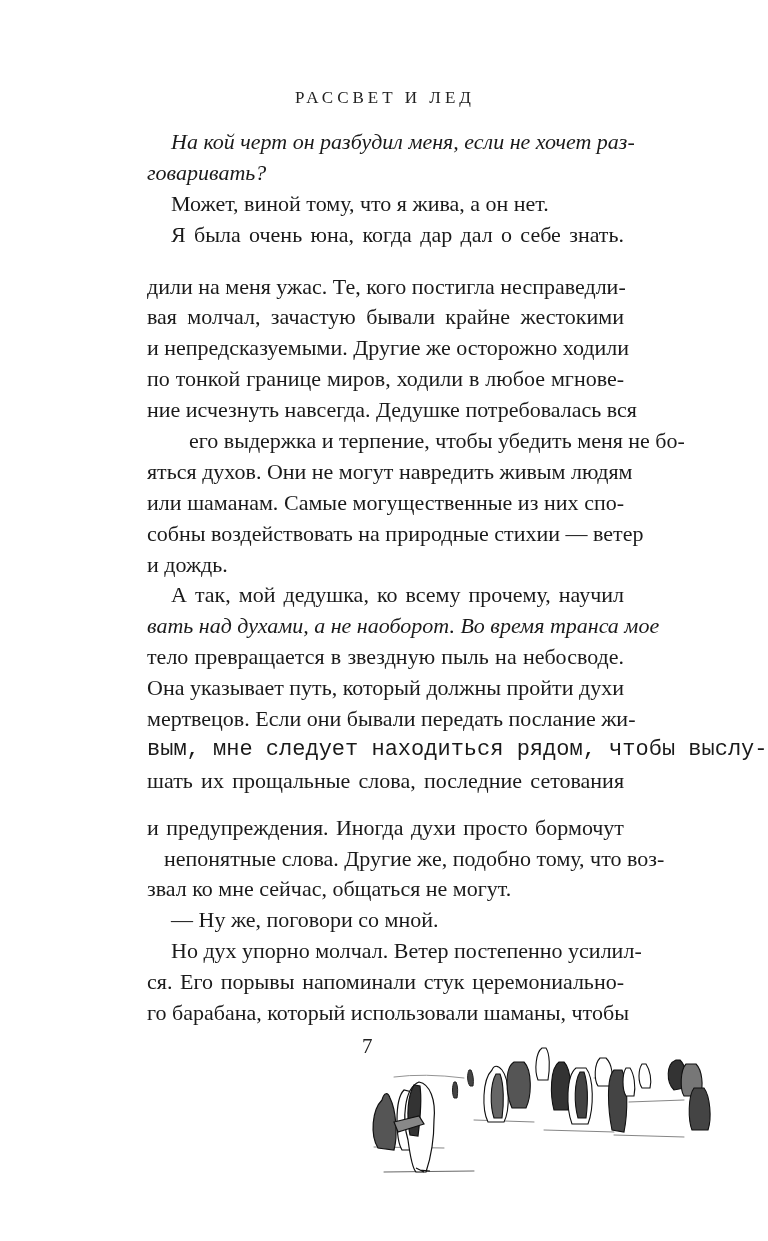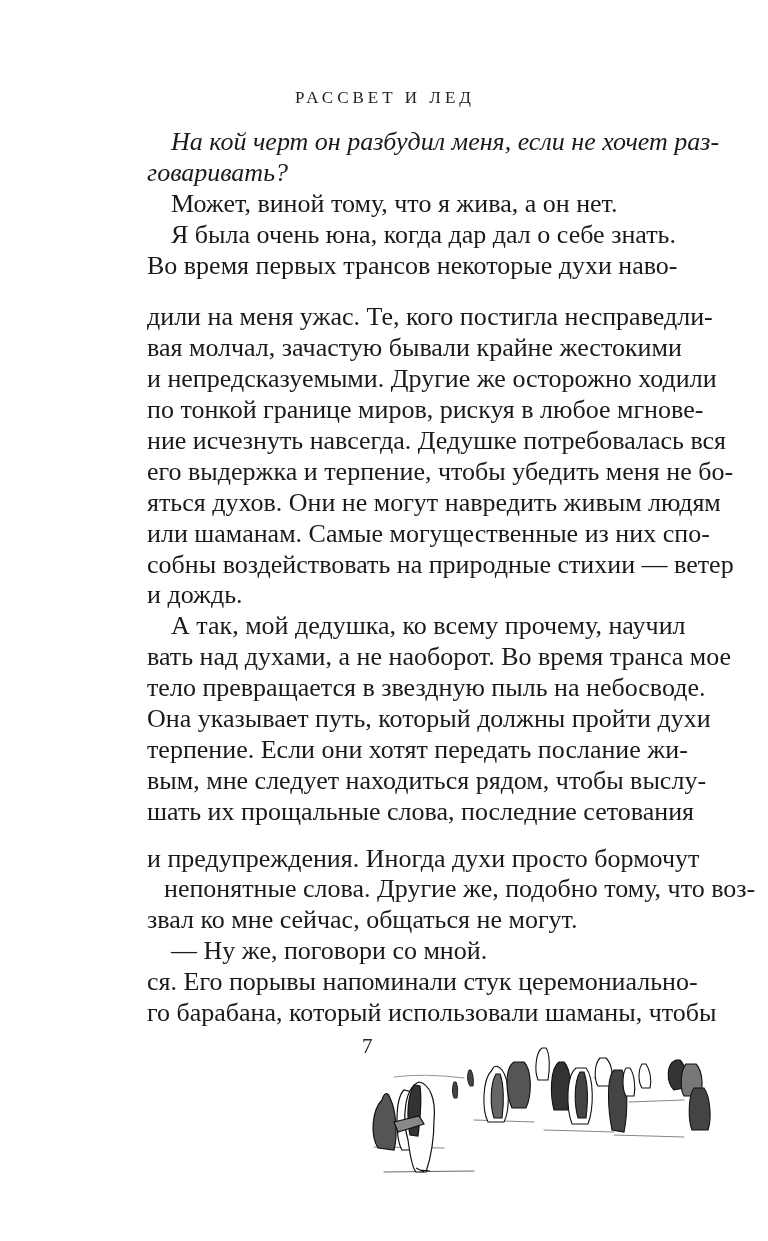"На кой черт он разбудил" .line { font-size: 26px -> 22px }
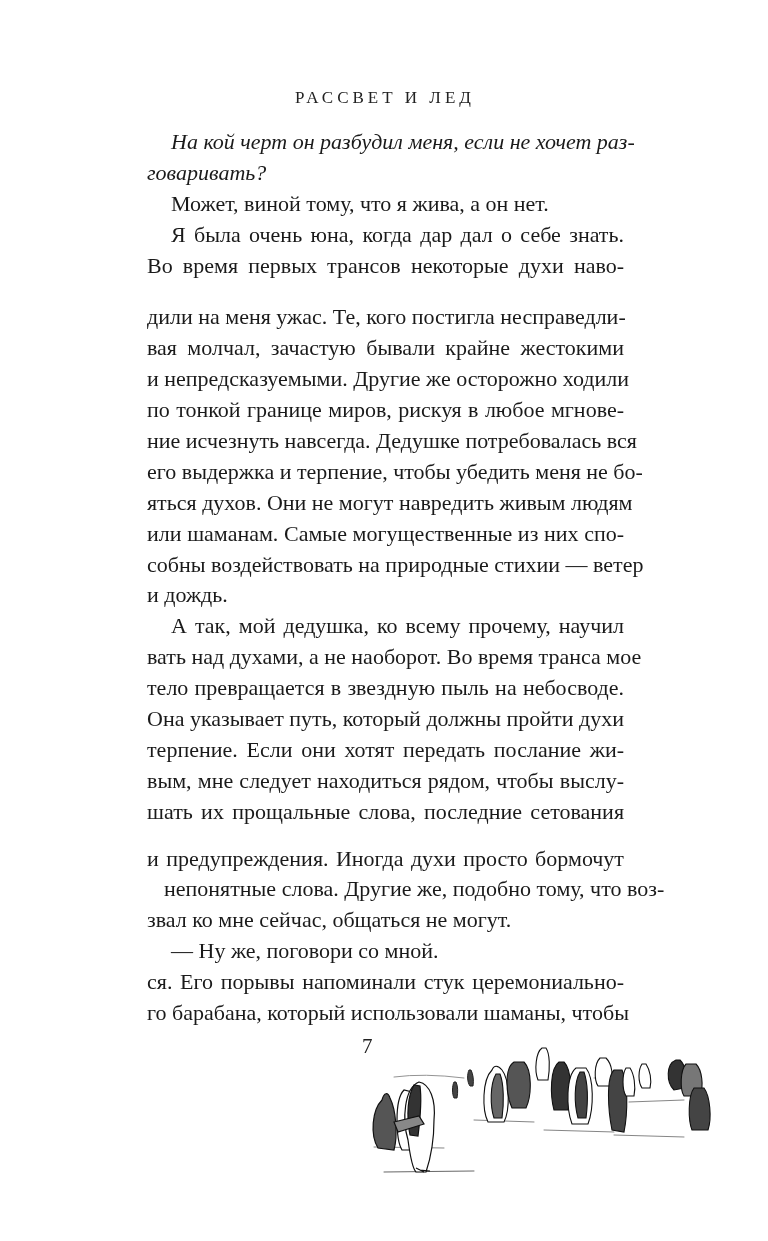"Во время первых трансов некоторые" div.line { html: <div> <span>Во время первых трансов некоторые духи наво-</span> </div> -> none }
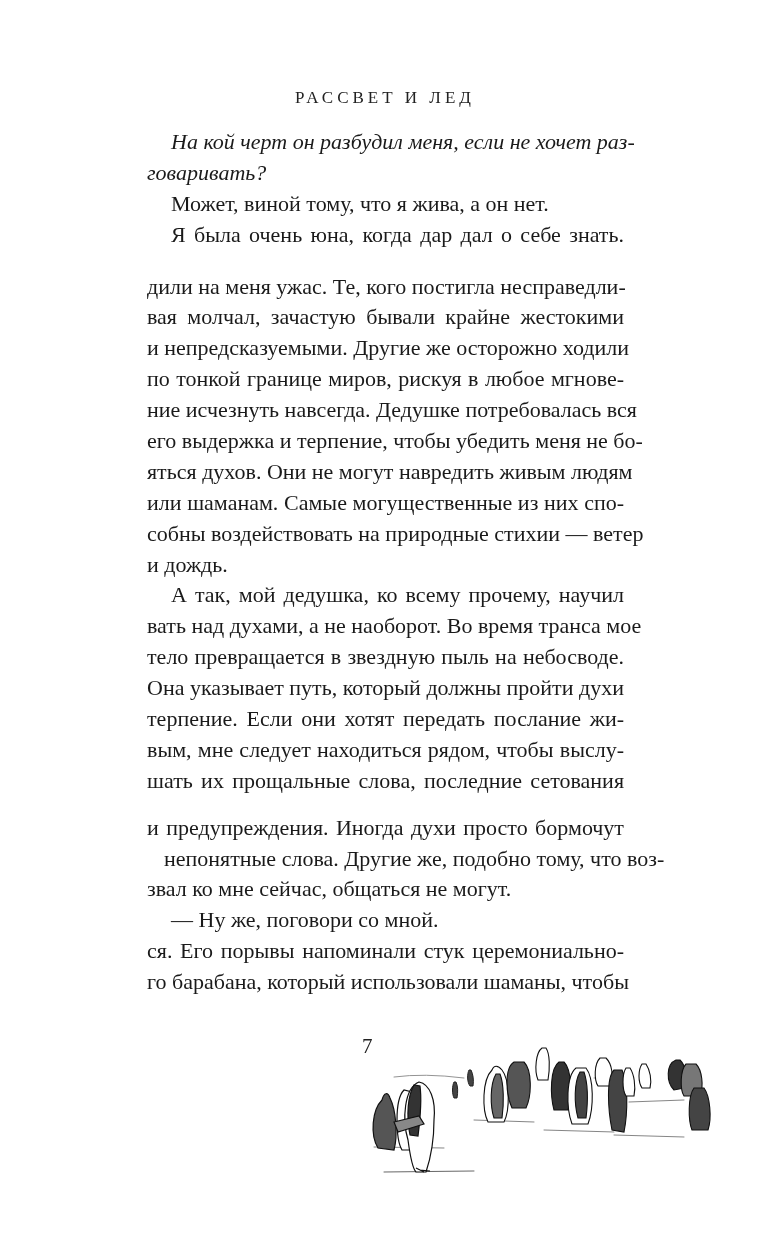"по тонкой границе миров, рискуя" span.t { text: рискуя -> ходили }
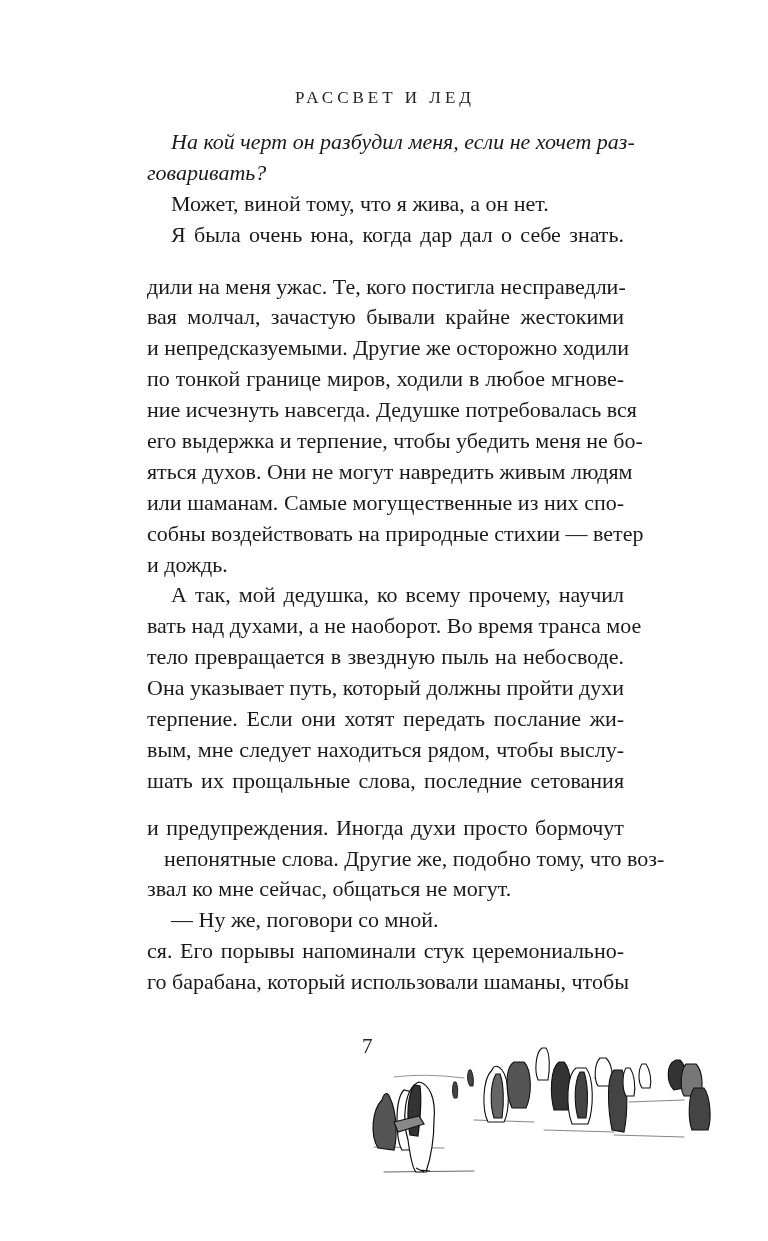"его выдержка и терпение, чтобы" span.t { margin-left: none -> 42px }
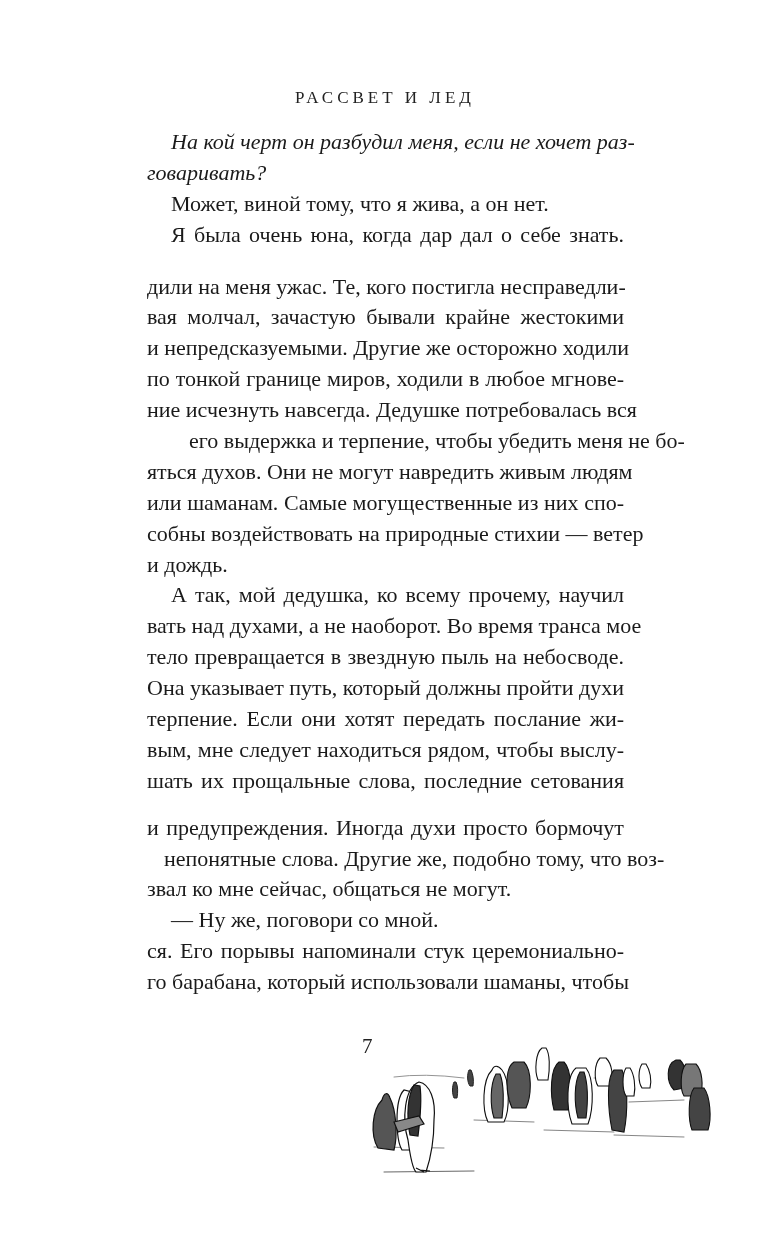"вать над духами, а не" span.t { font-style: none -> italic }
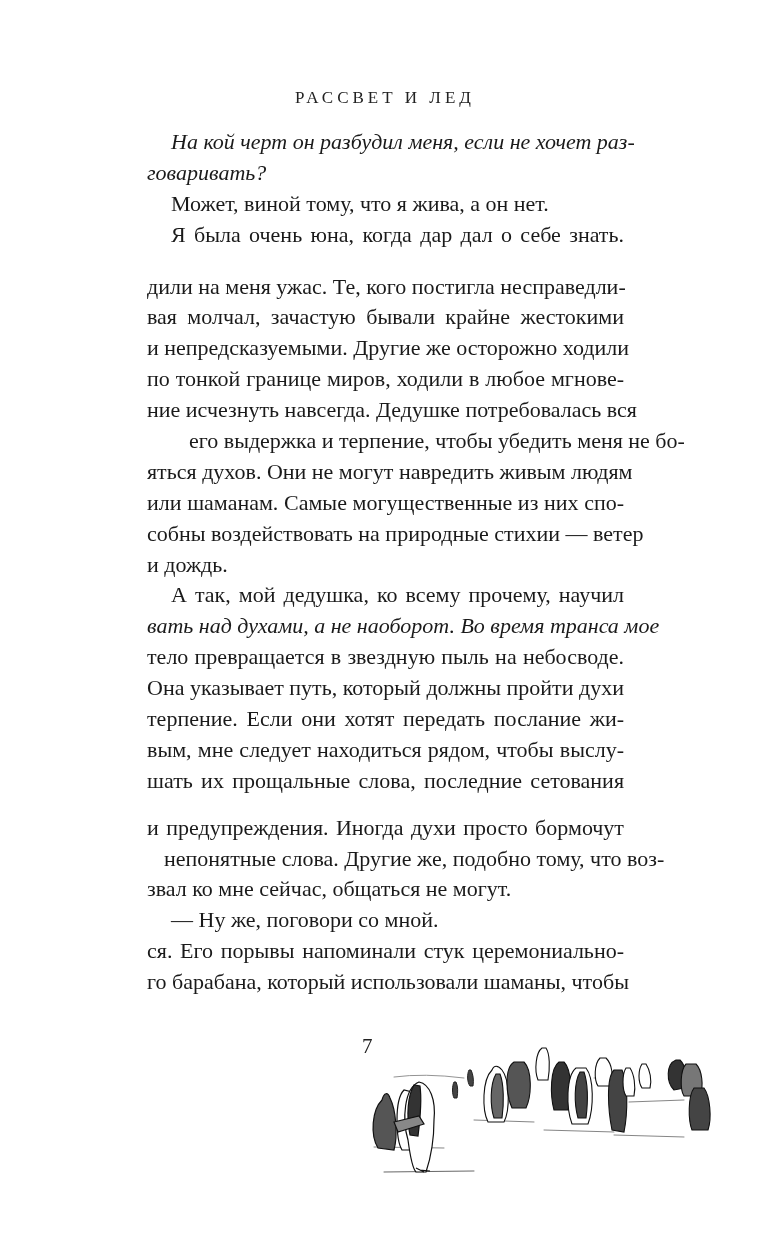"терпение. Если они хотят передать" span.t { text: терпение. Если они хотят -> мертвецов. Если они бывали }
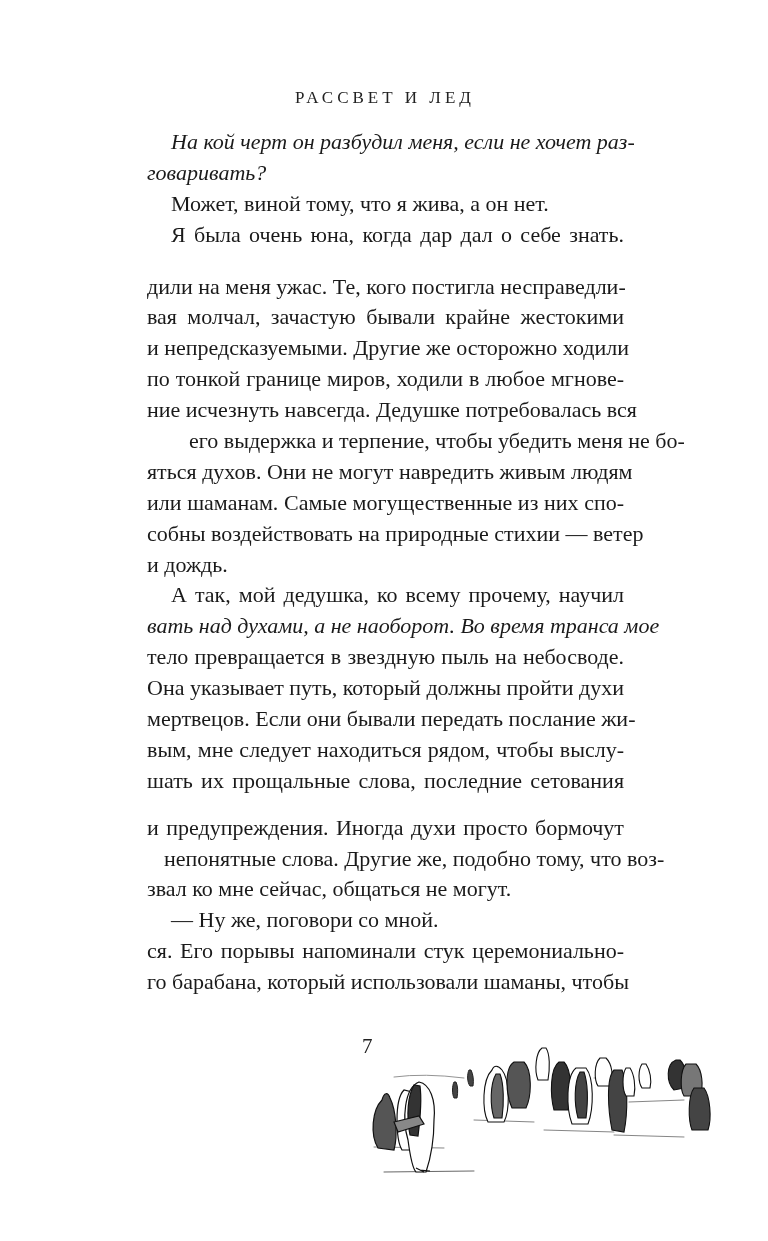"вым, мне следует находиться рядом," span.t { font-family: none -> Liberation Mono, monospace }
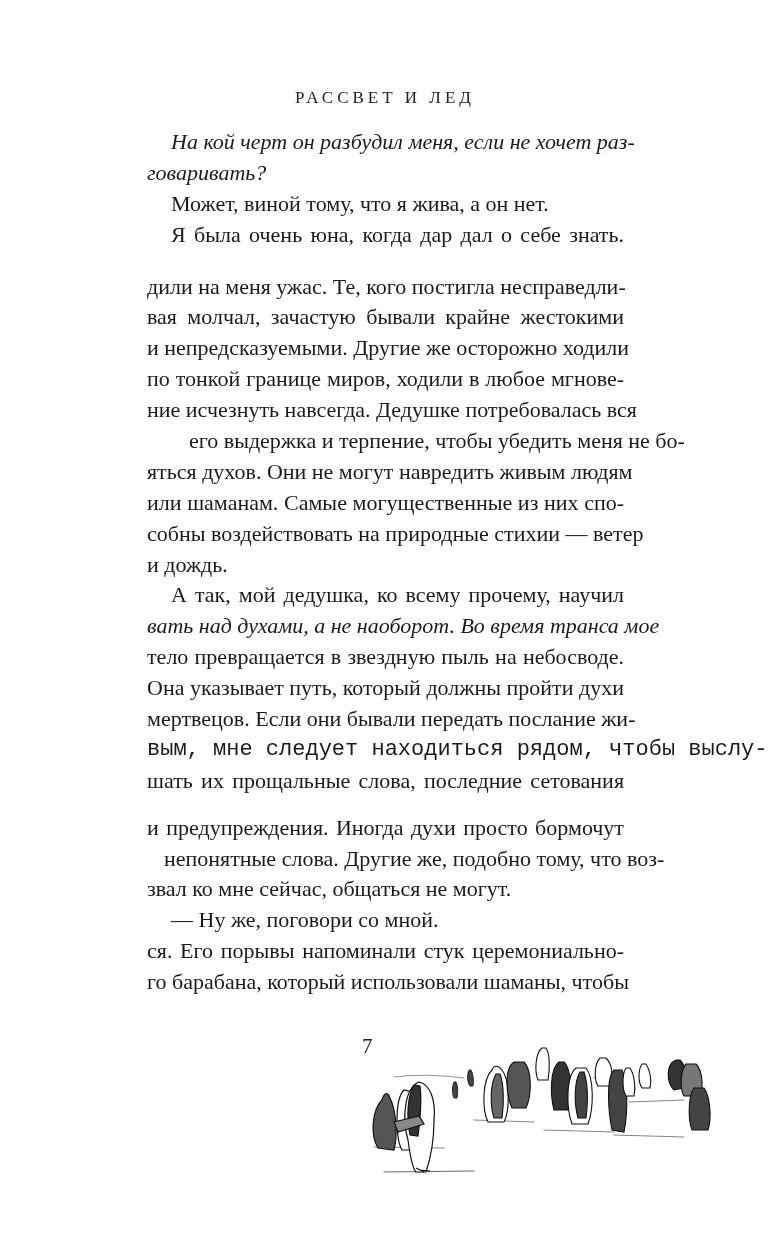"Но дух упорно молчал. Ветер" div.line { html: none -> <div> <span>Но дух упорно молчал. Ветер постепенно усилил-</span> </div> }
